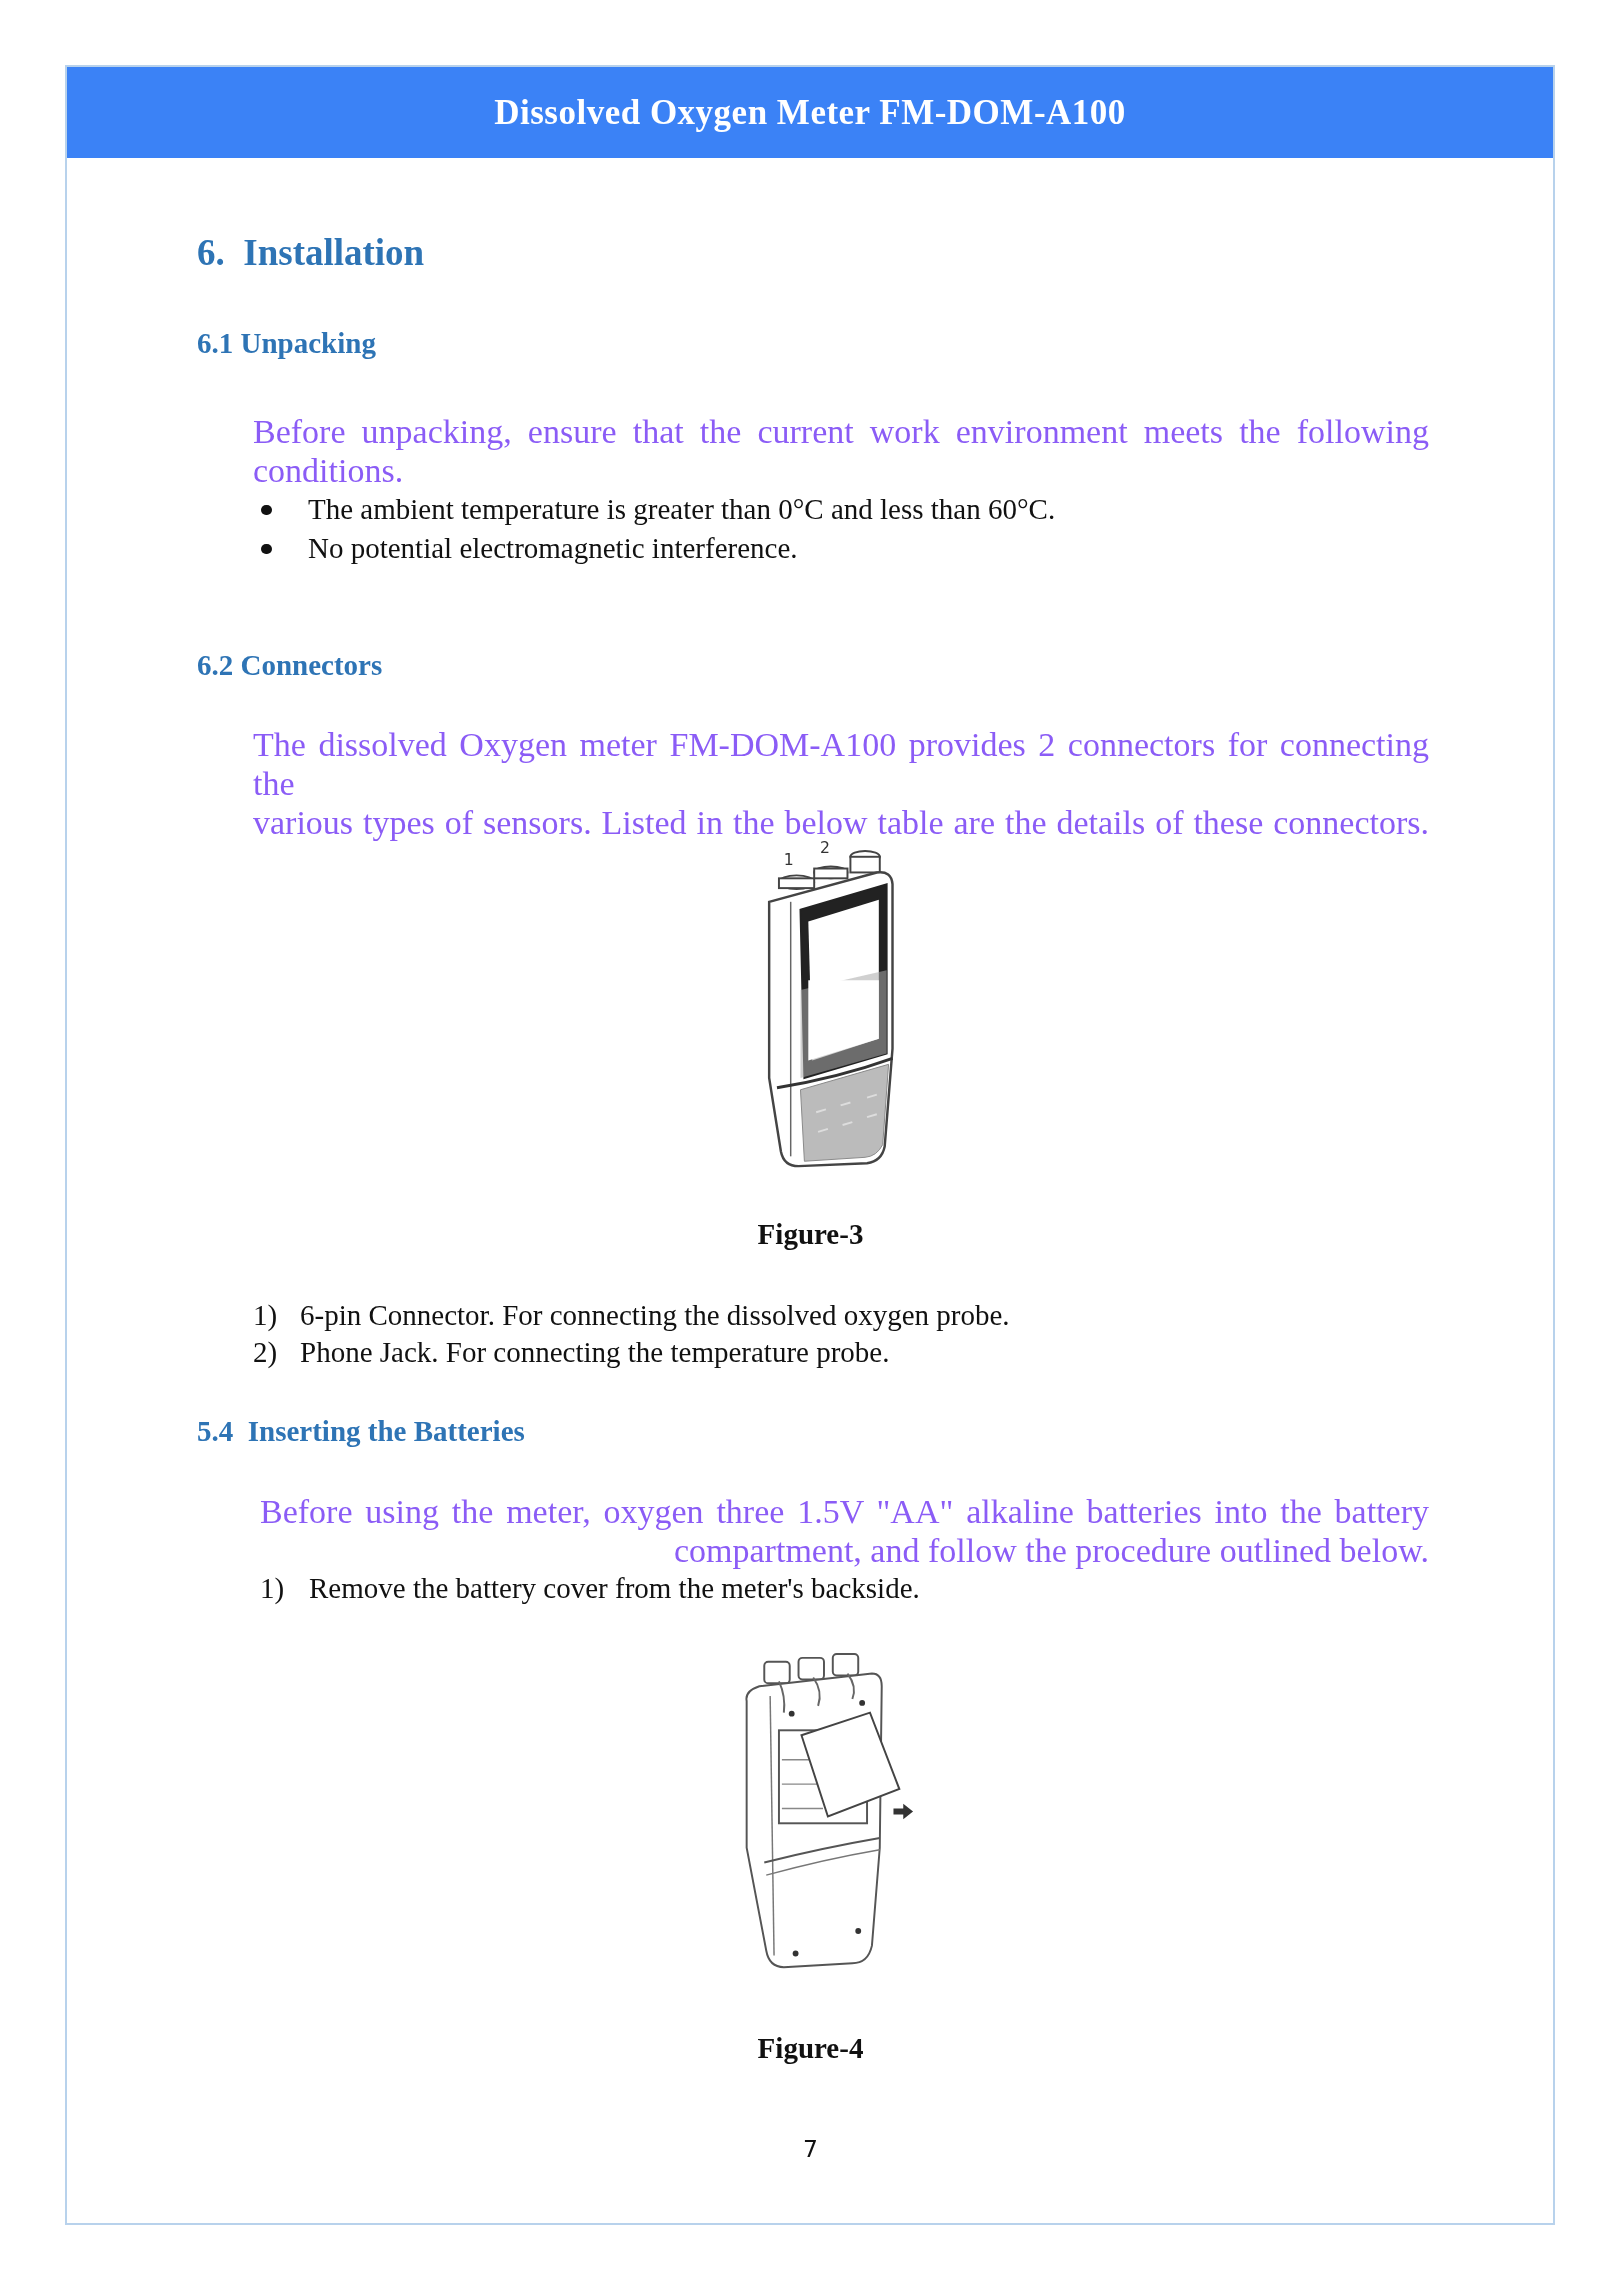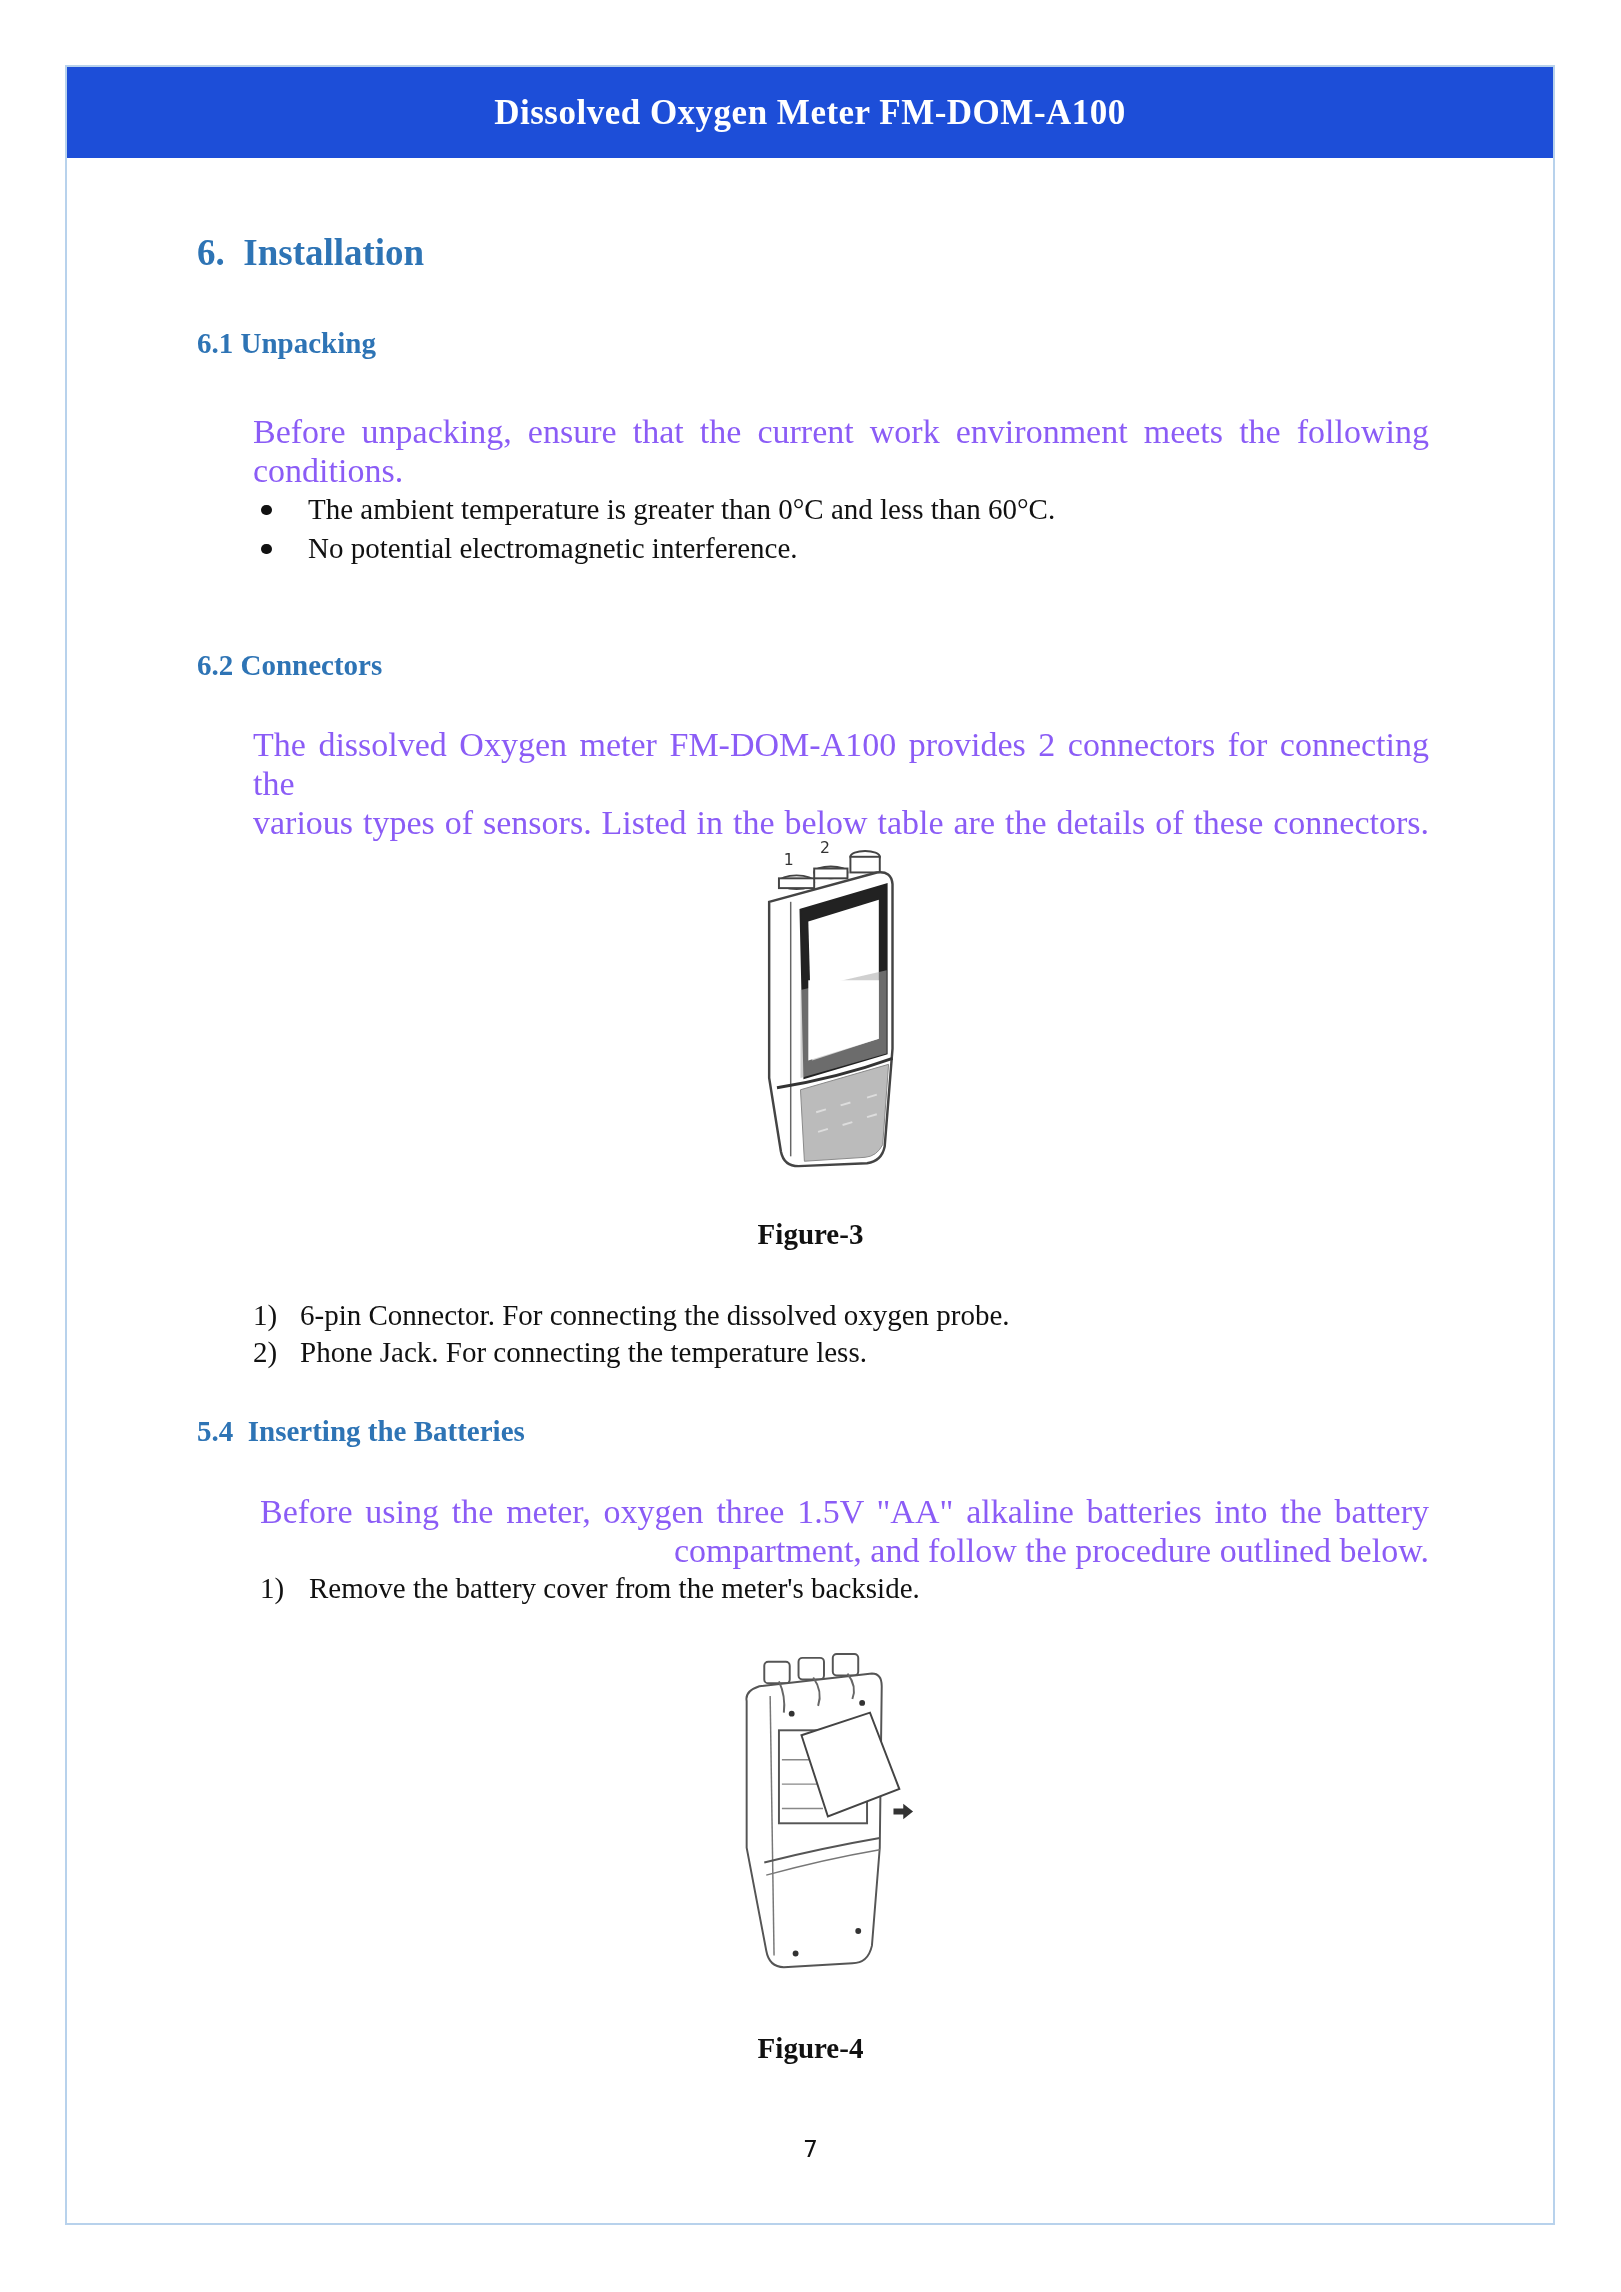"Dissolved Oxygen Meter FM-DOM-A100" .header-band { background: #1d4ed8 -> #3b82f6 }
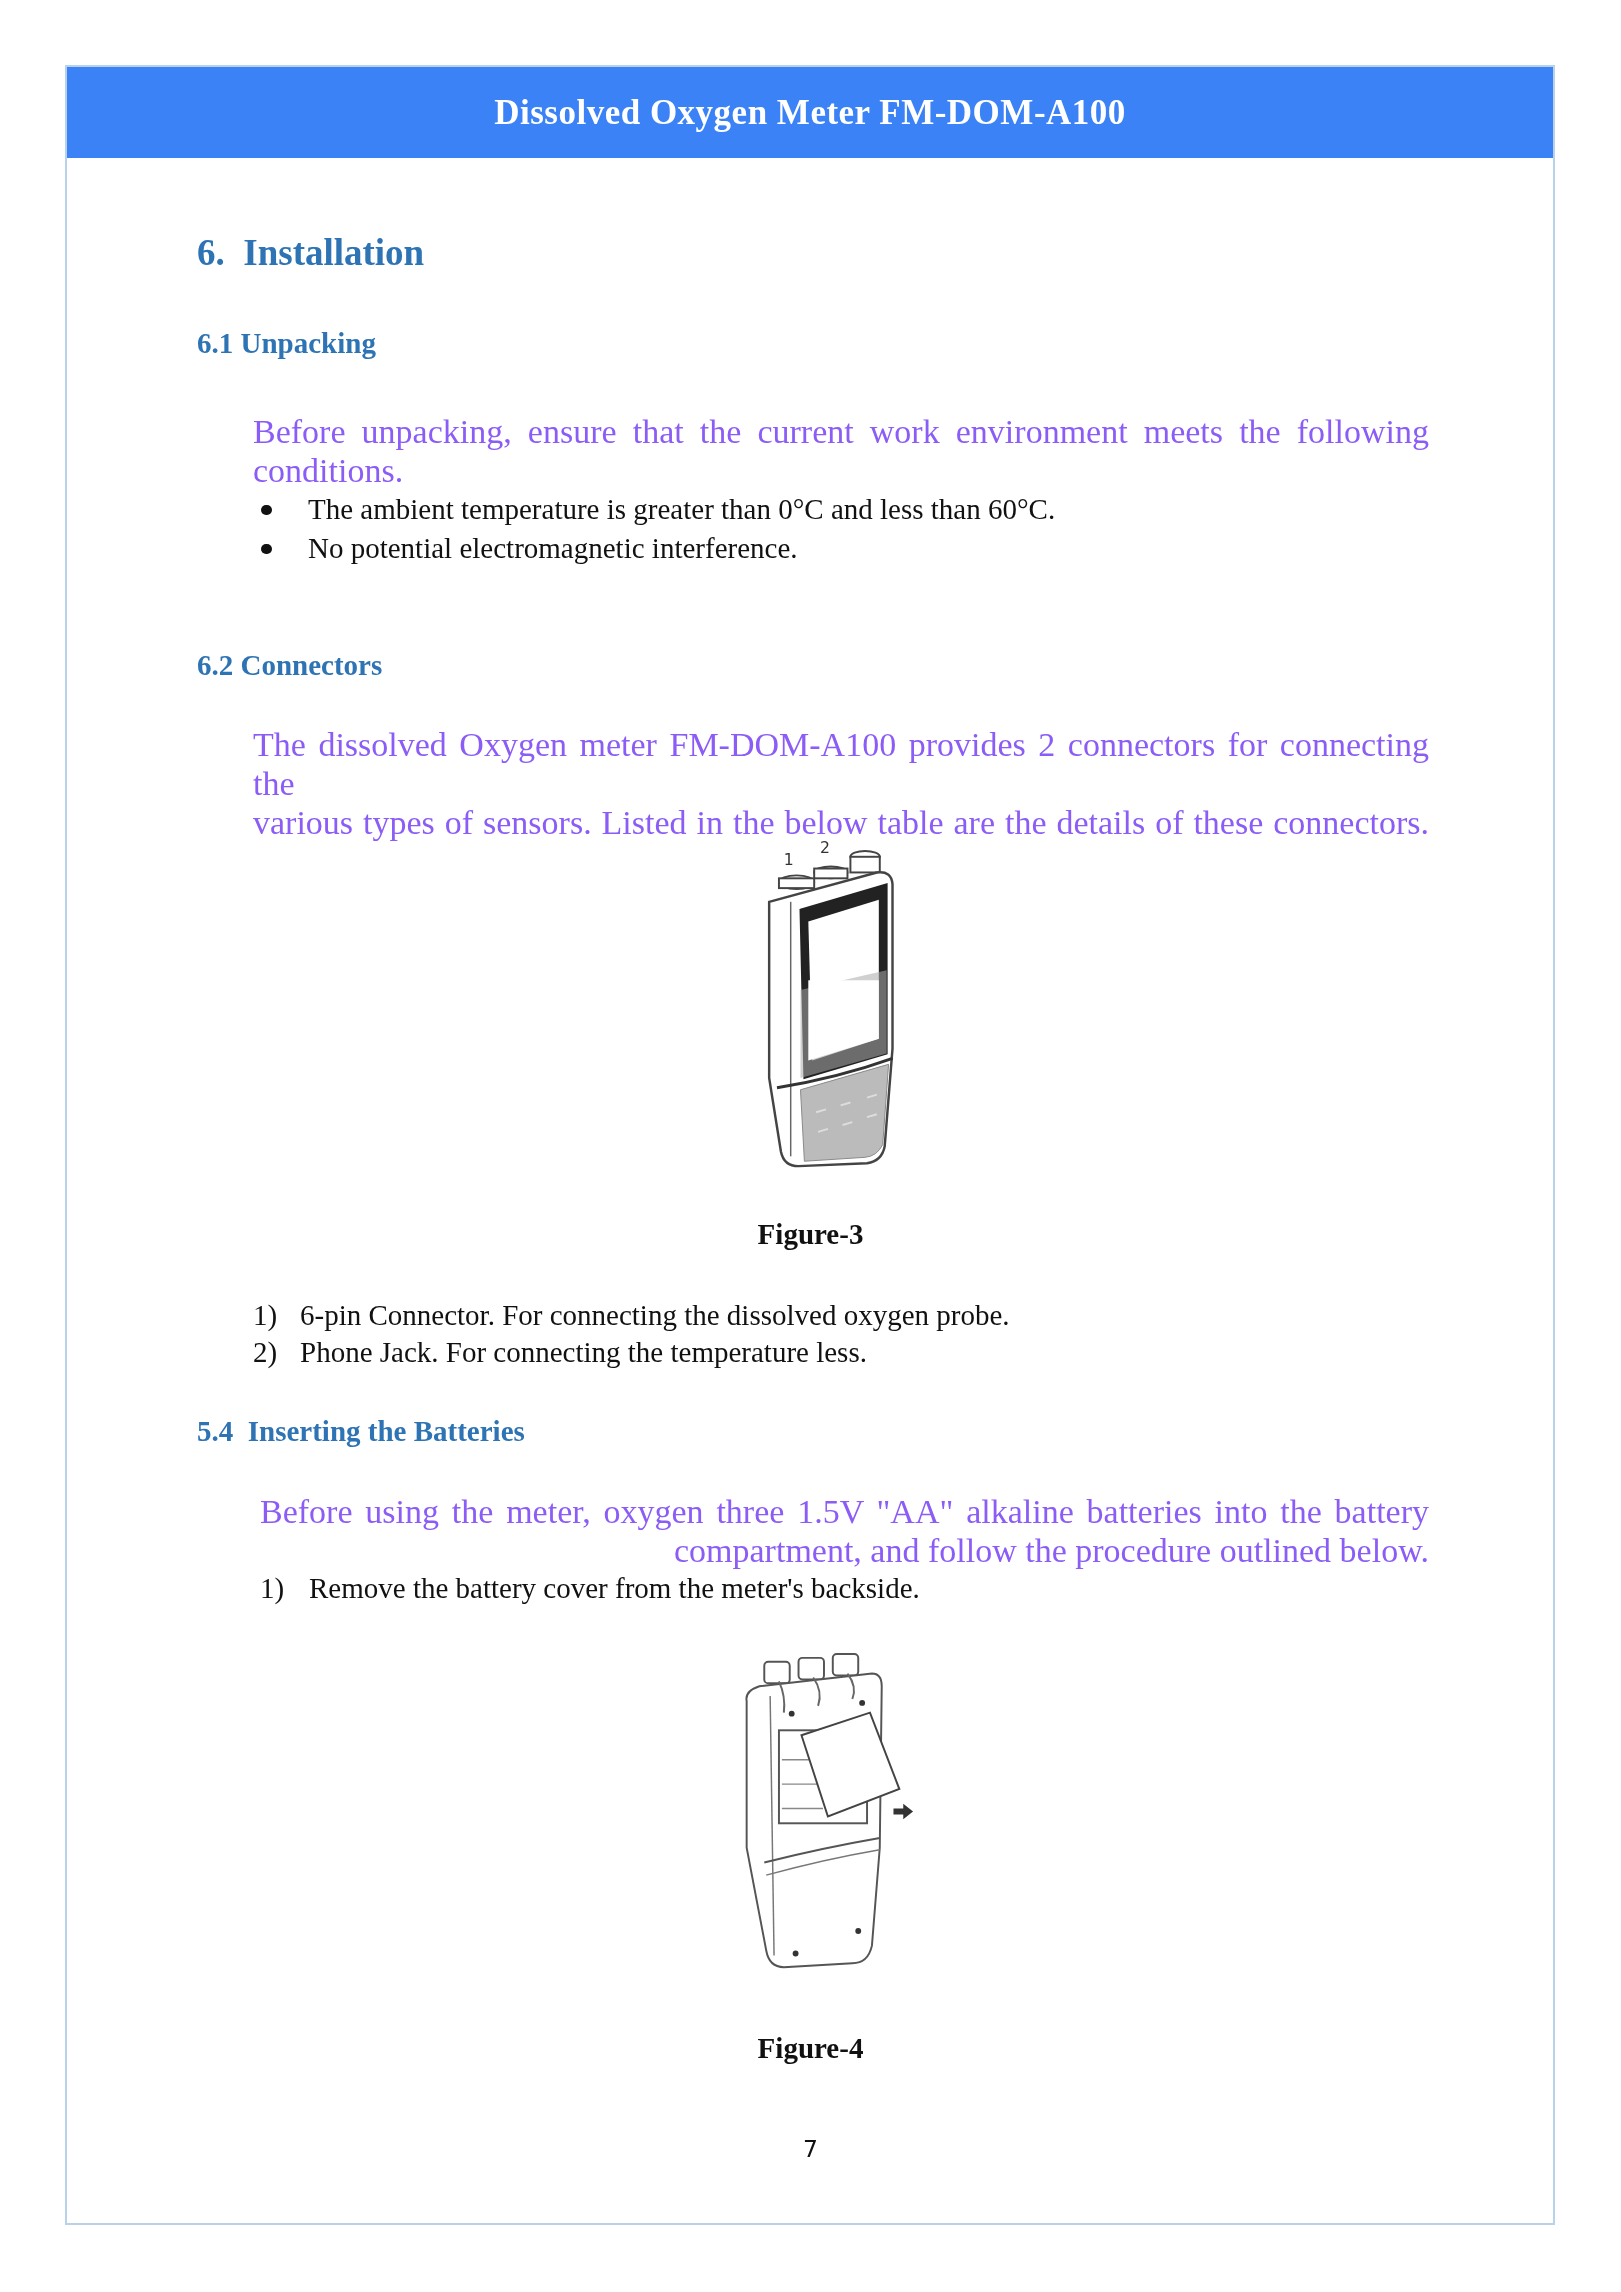"Phone Jack. For connecting the" span { text: less -> probe }
